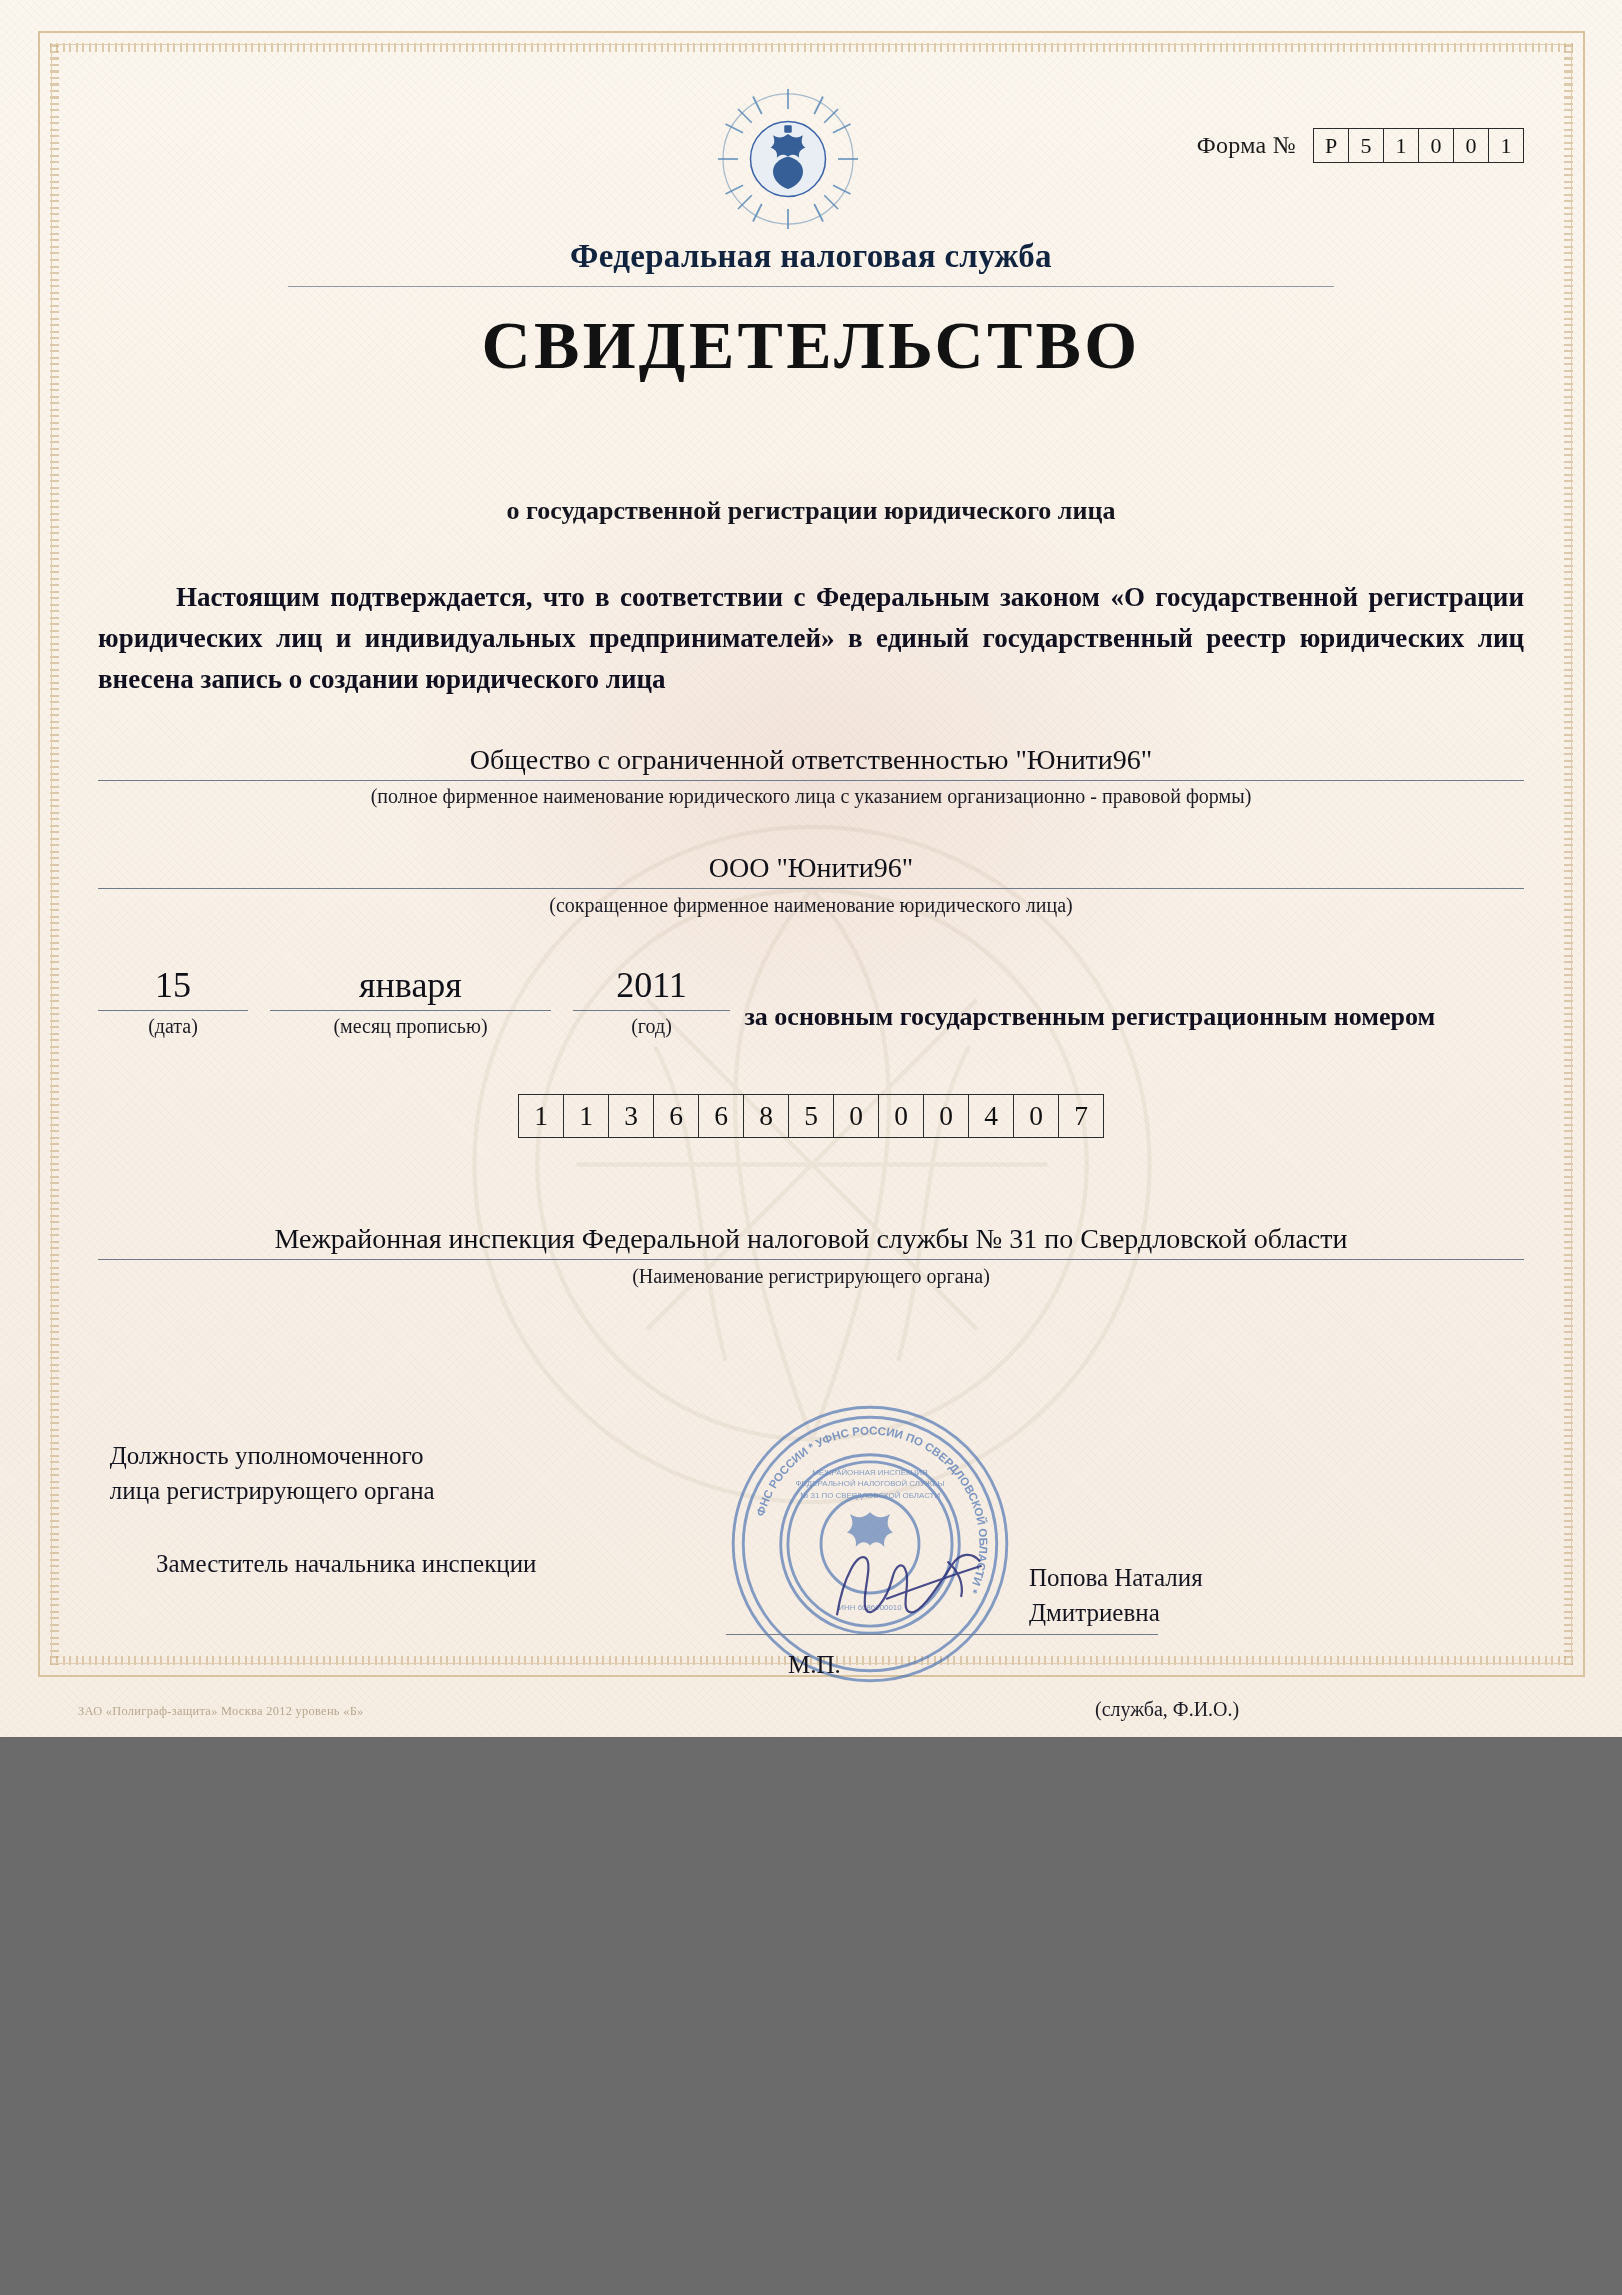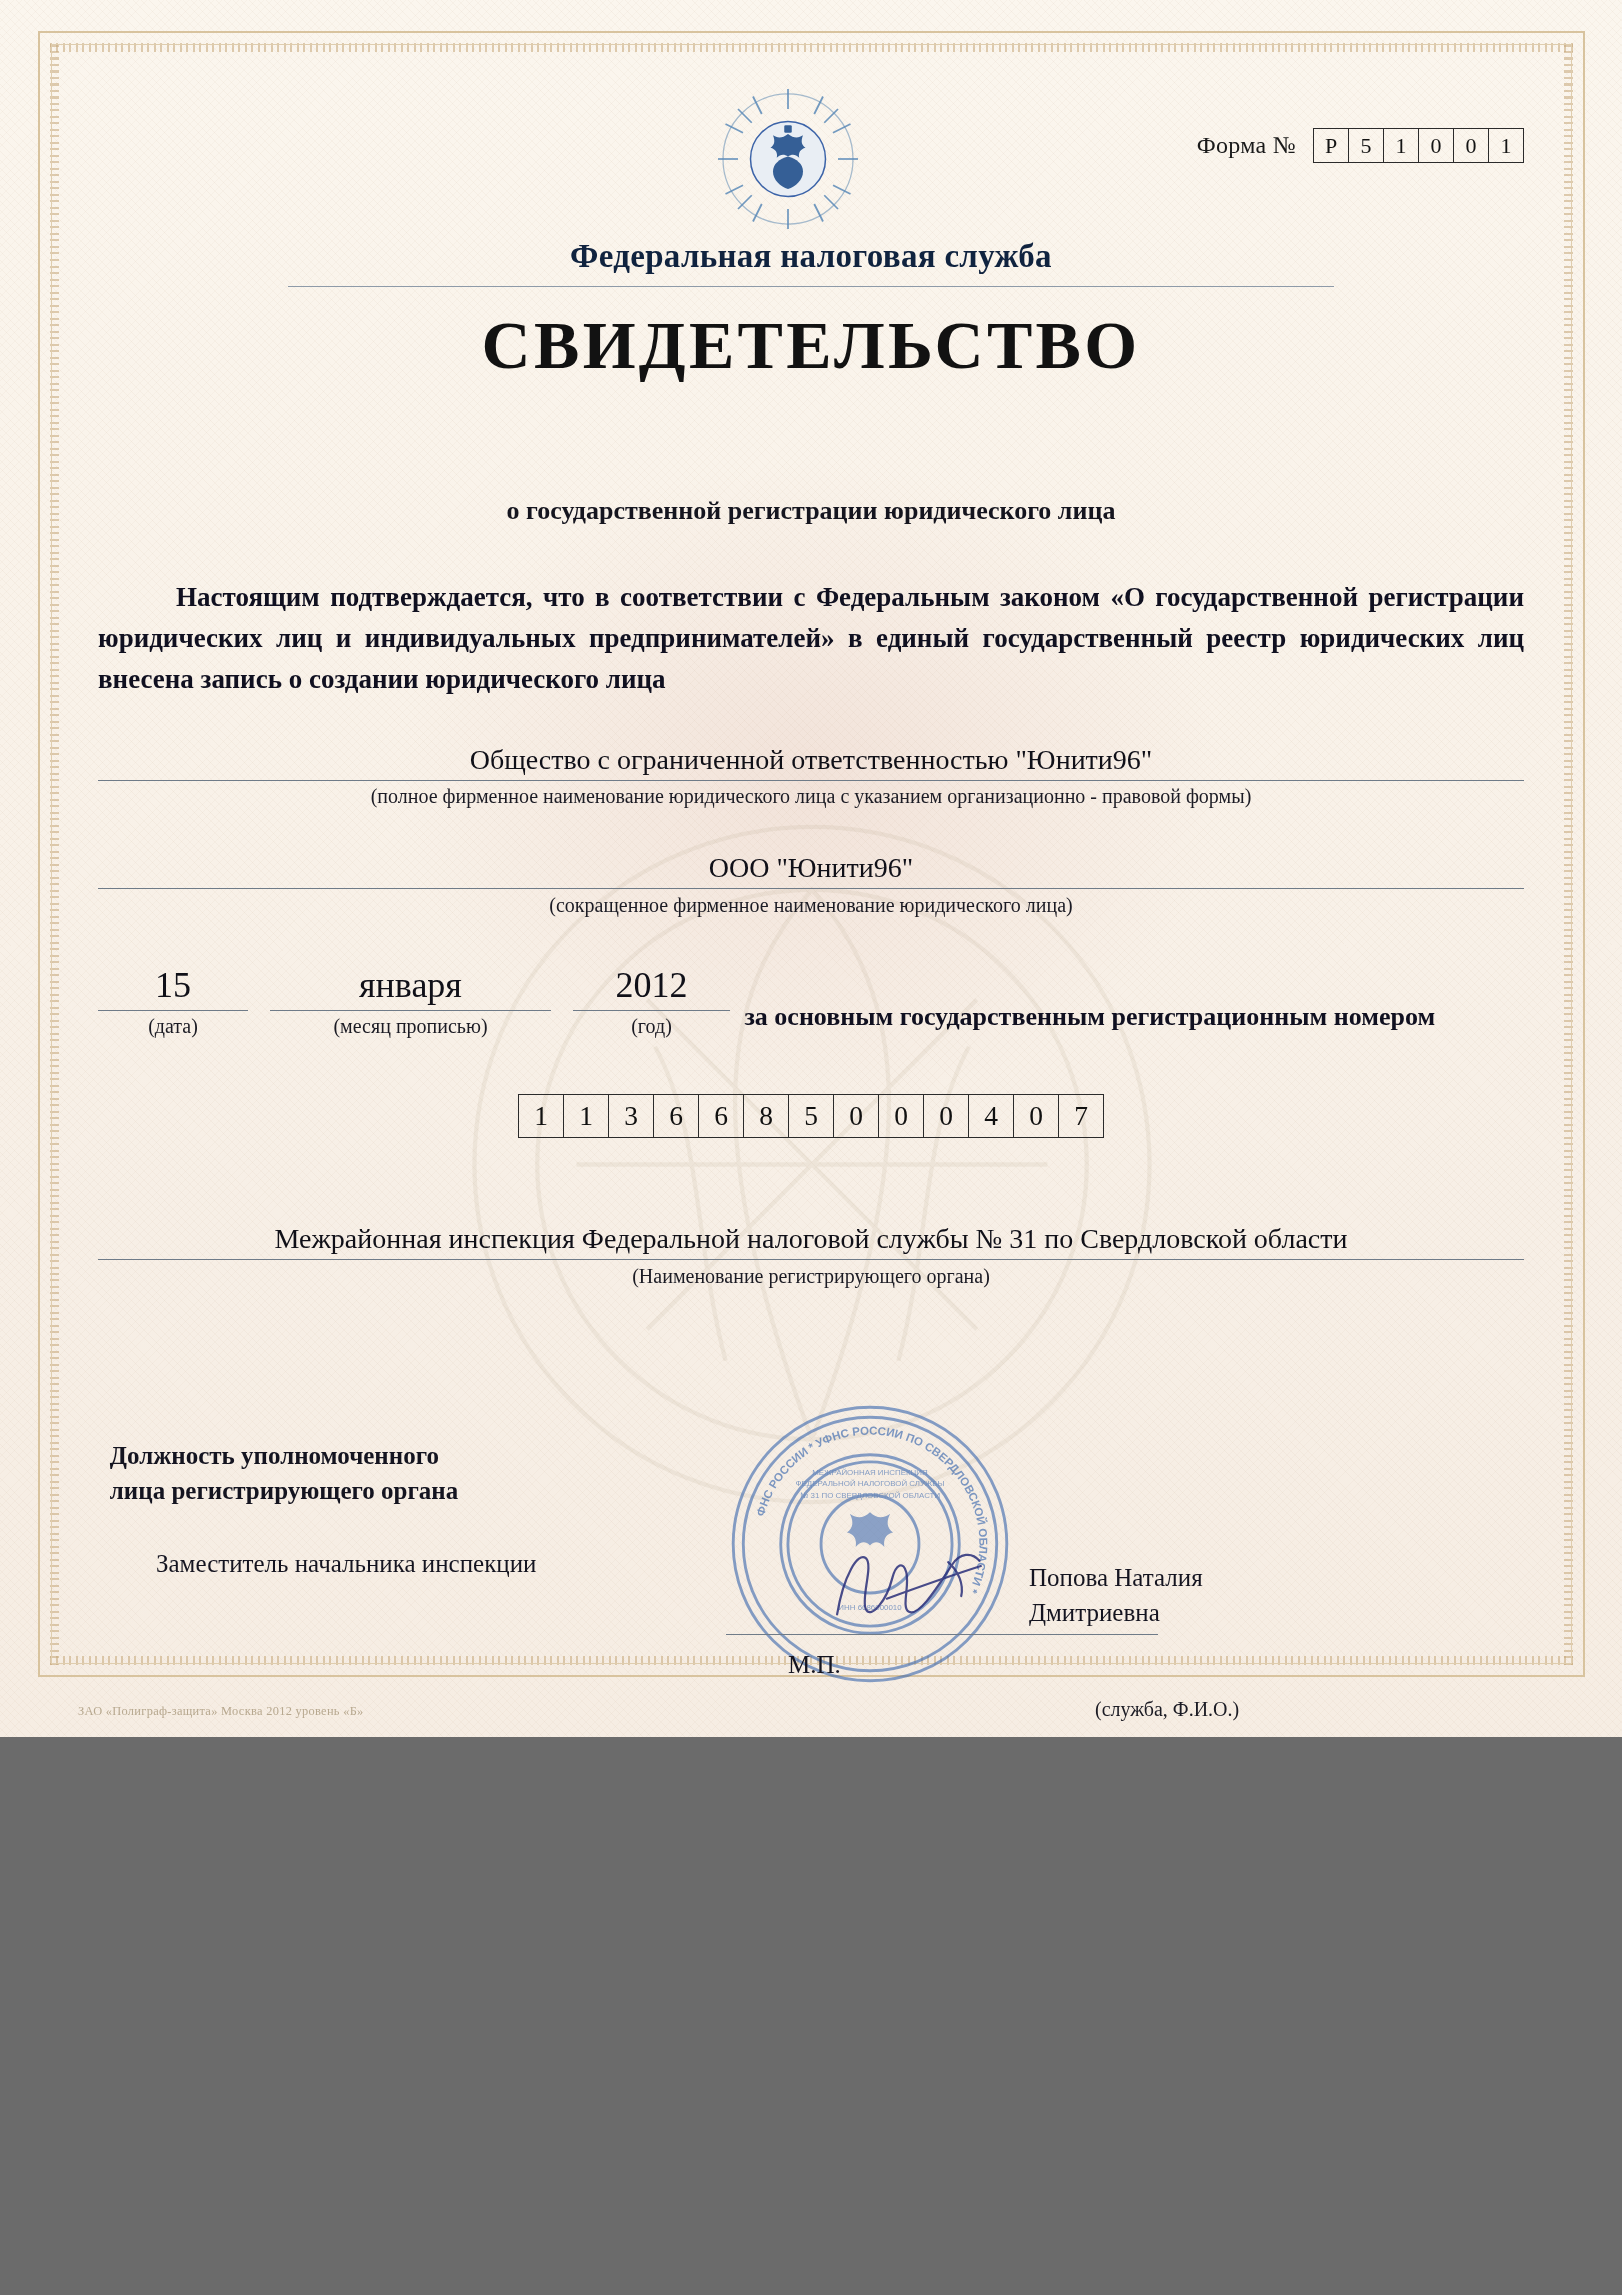"2012" div.val { text: 2012 -> 2011 }
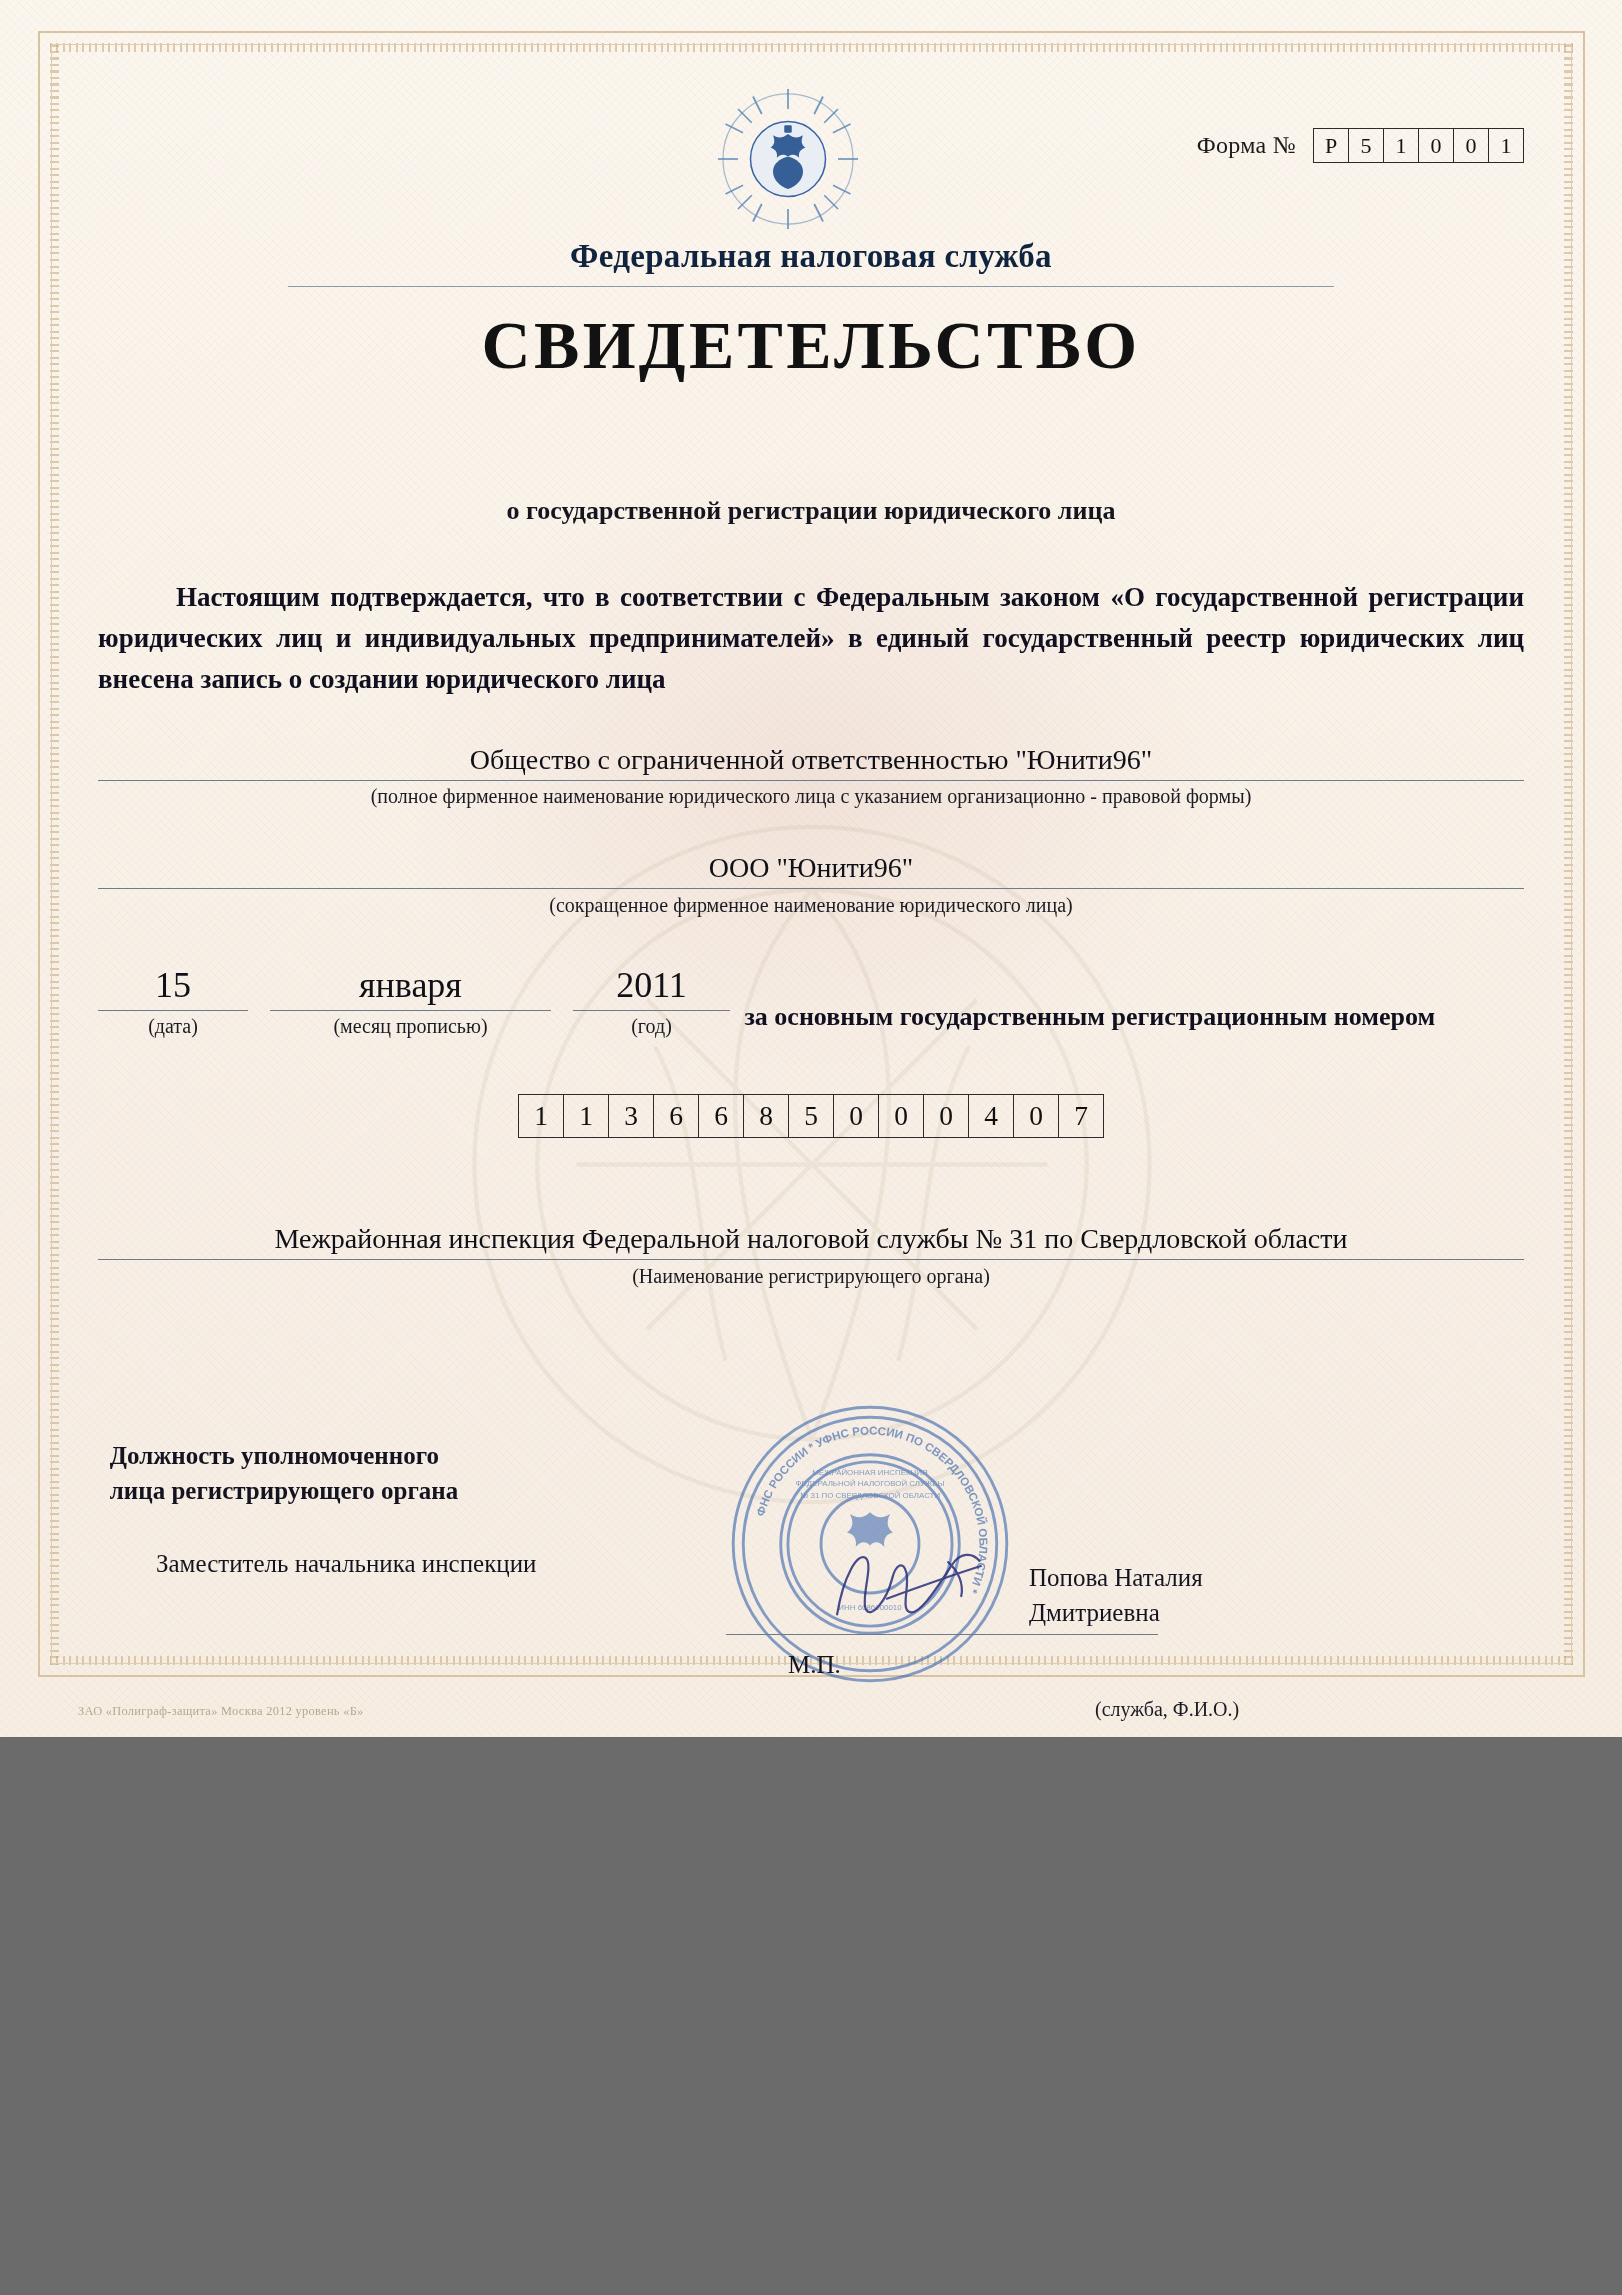"Должность уполномоченного" .post-label { font-weight: bold -> none }
